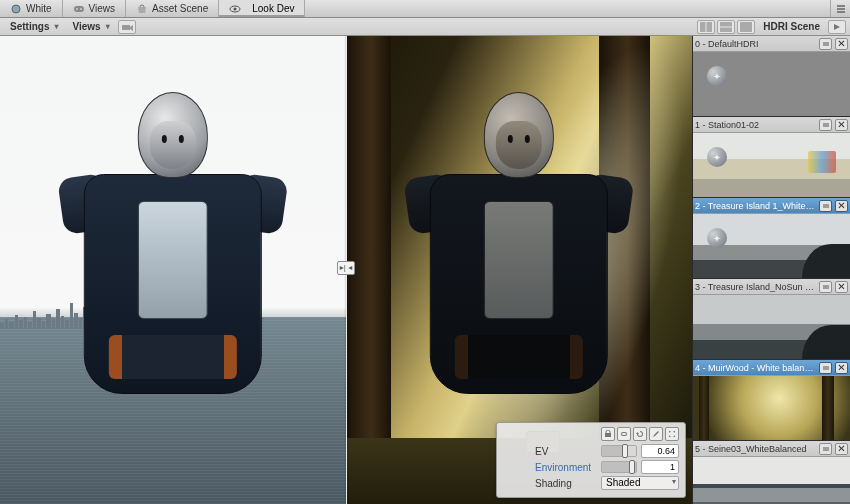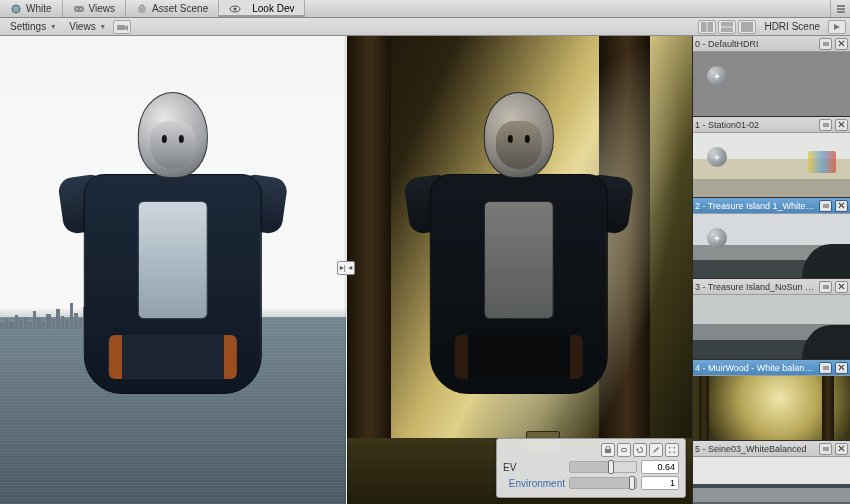"Settings" .toolbar { font-weight: none -> bold }
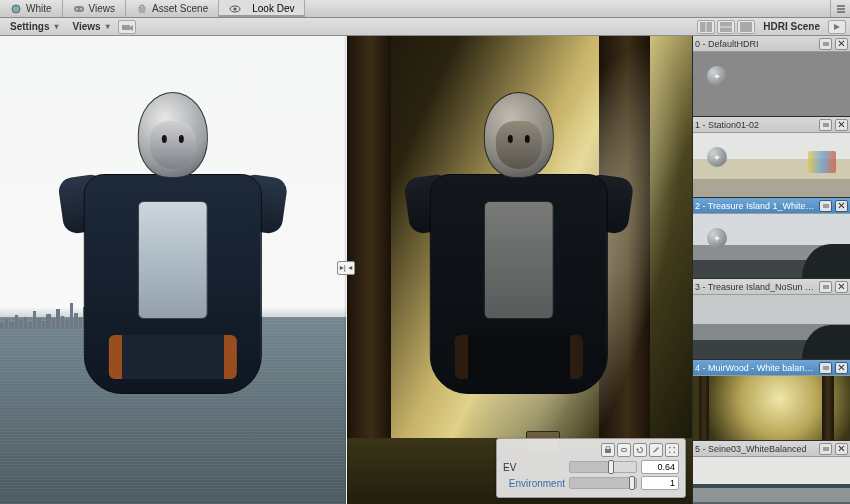"EV" .overlay-panel .lbl { margin-left: none -> 32px }
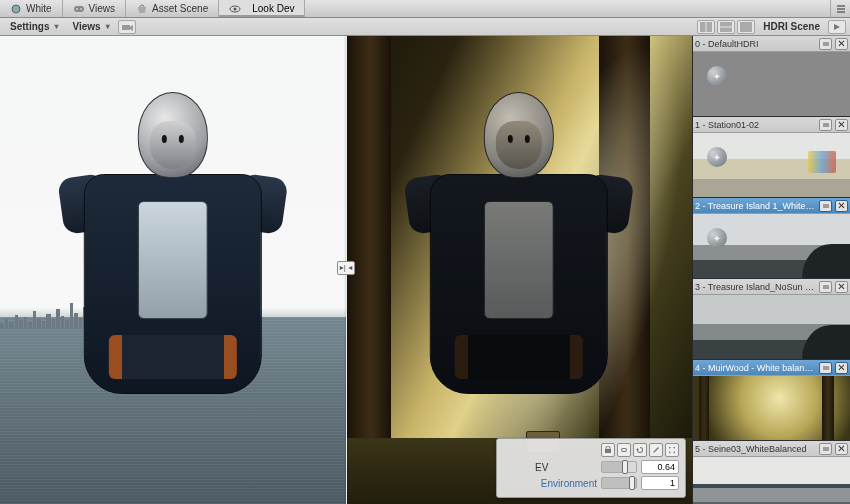"Environment" .overlay-panel .lbl.link { text-align: right -> none }
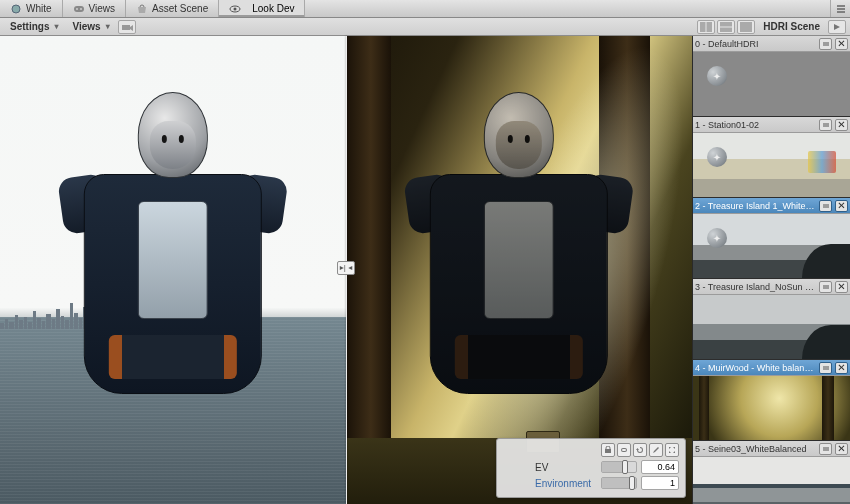"Shading" div.row { html: none -> <div> <span>Shading</span> <div> <span>Shaded</span> </div> </div> }
